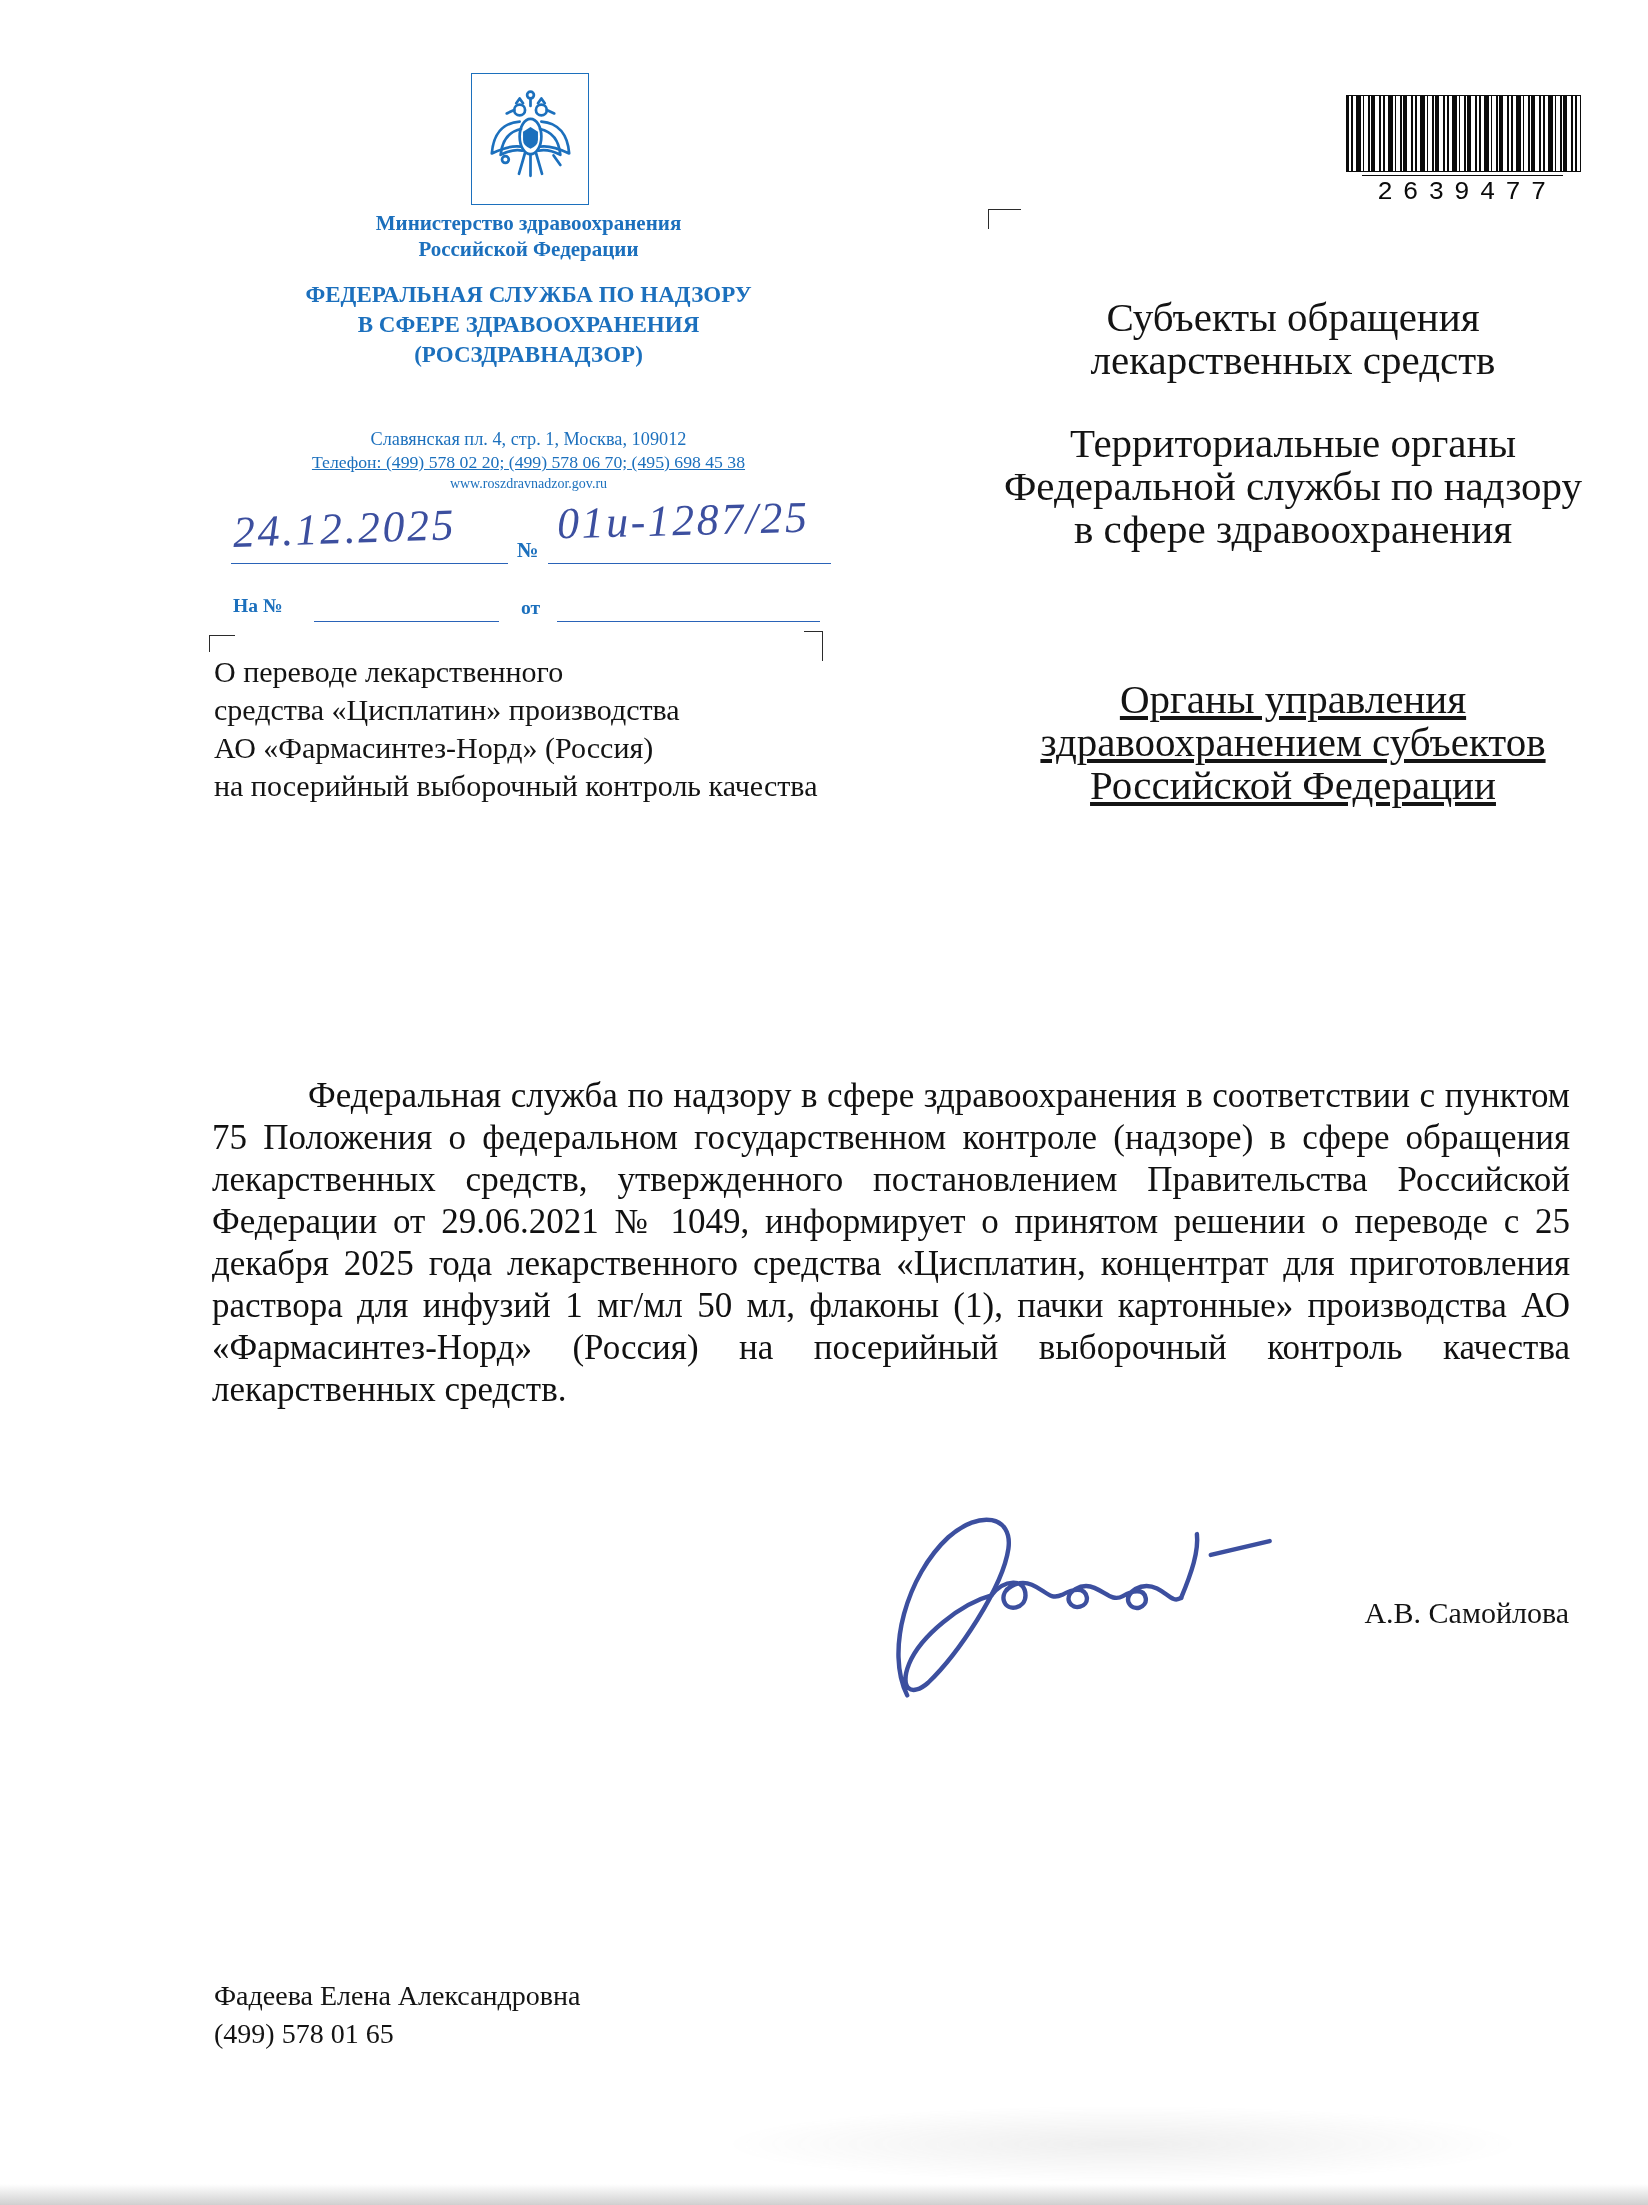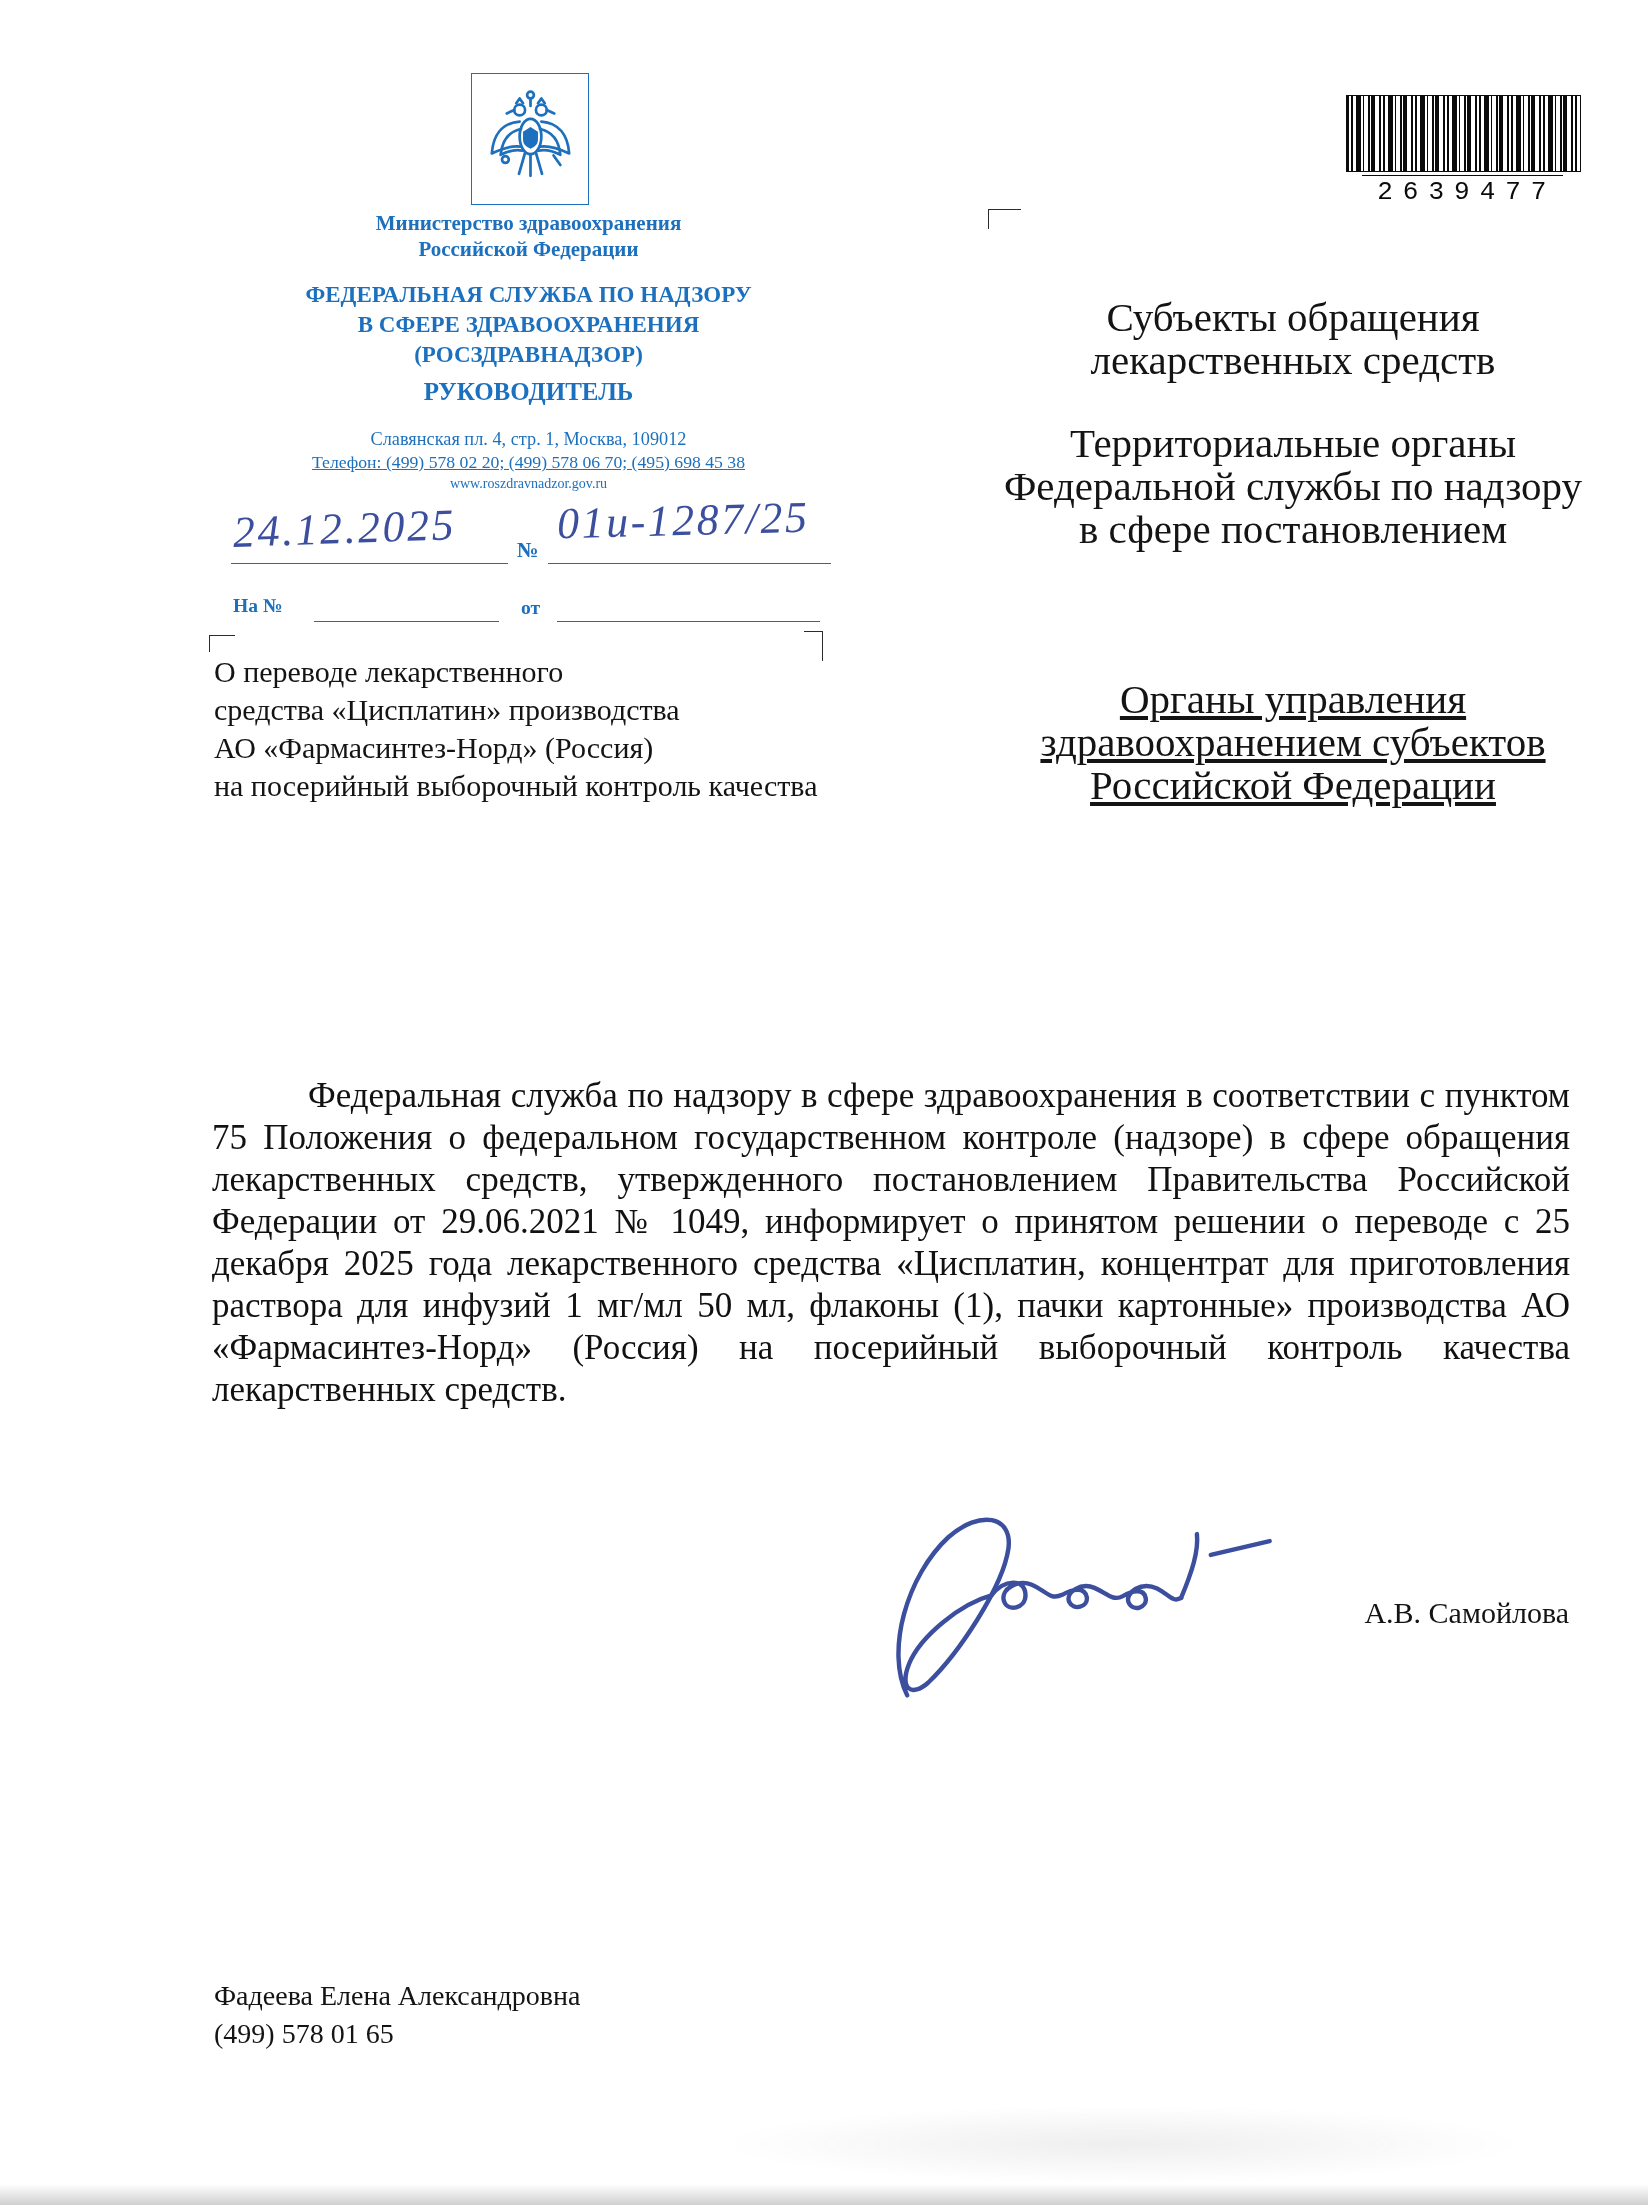"РУКОВОДИТЕЛЬ" div.abs { html: <div>РУКОВОДИТЕЛЬ</div> -> none }
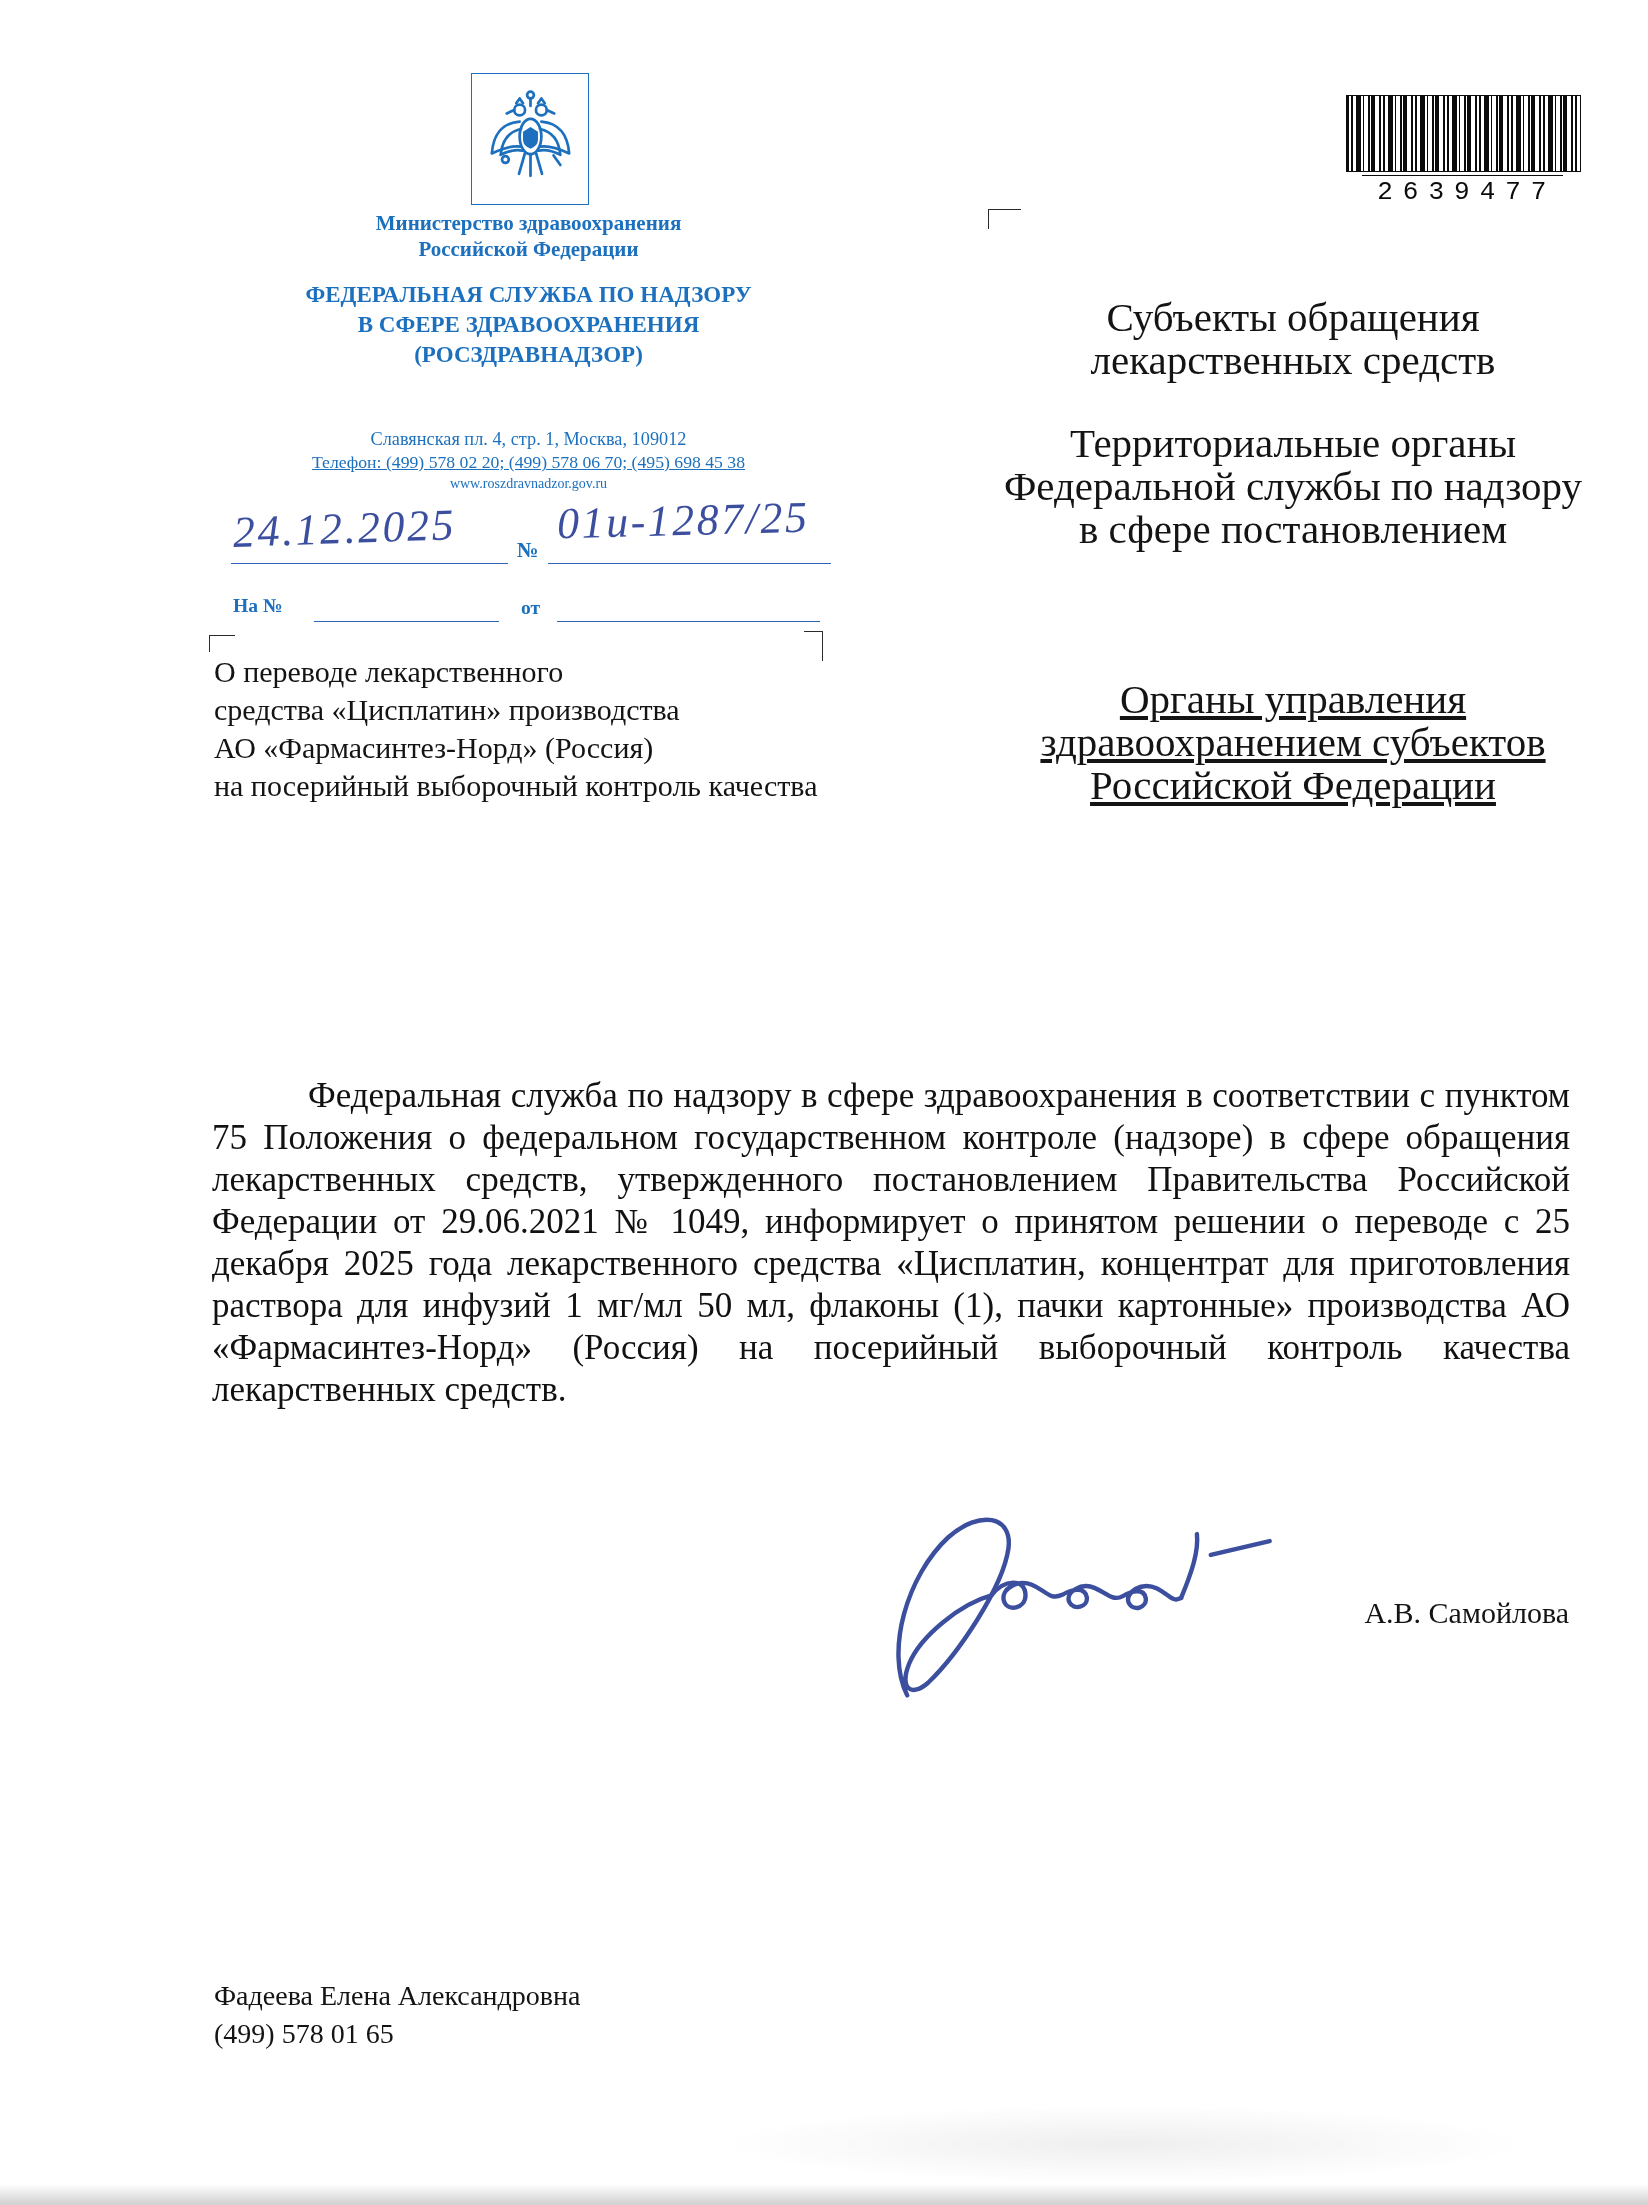"Территориальные органы" div.abs { text: постановлением -> здравоохранения }
